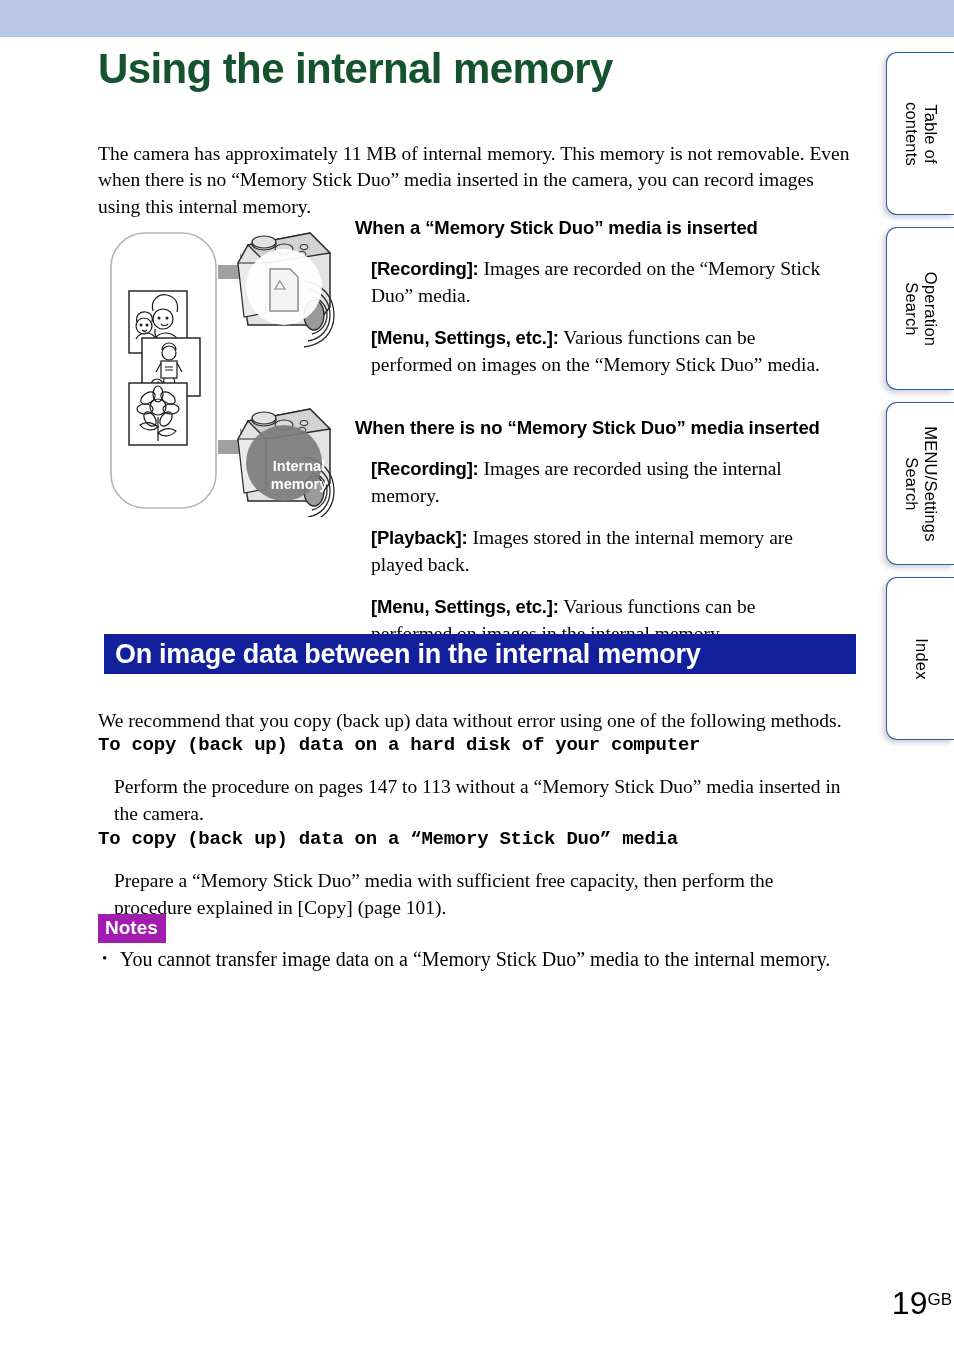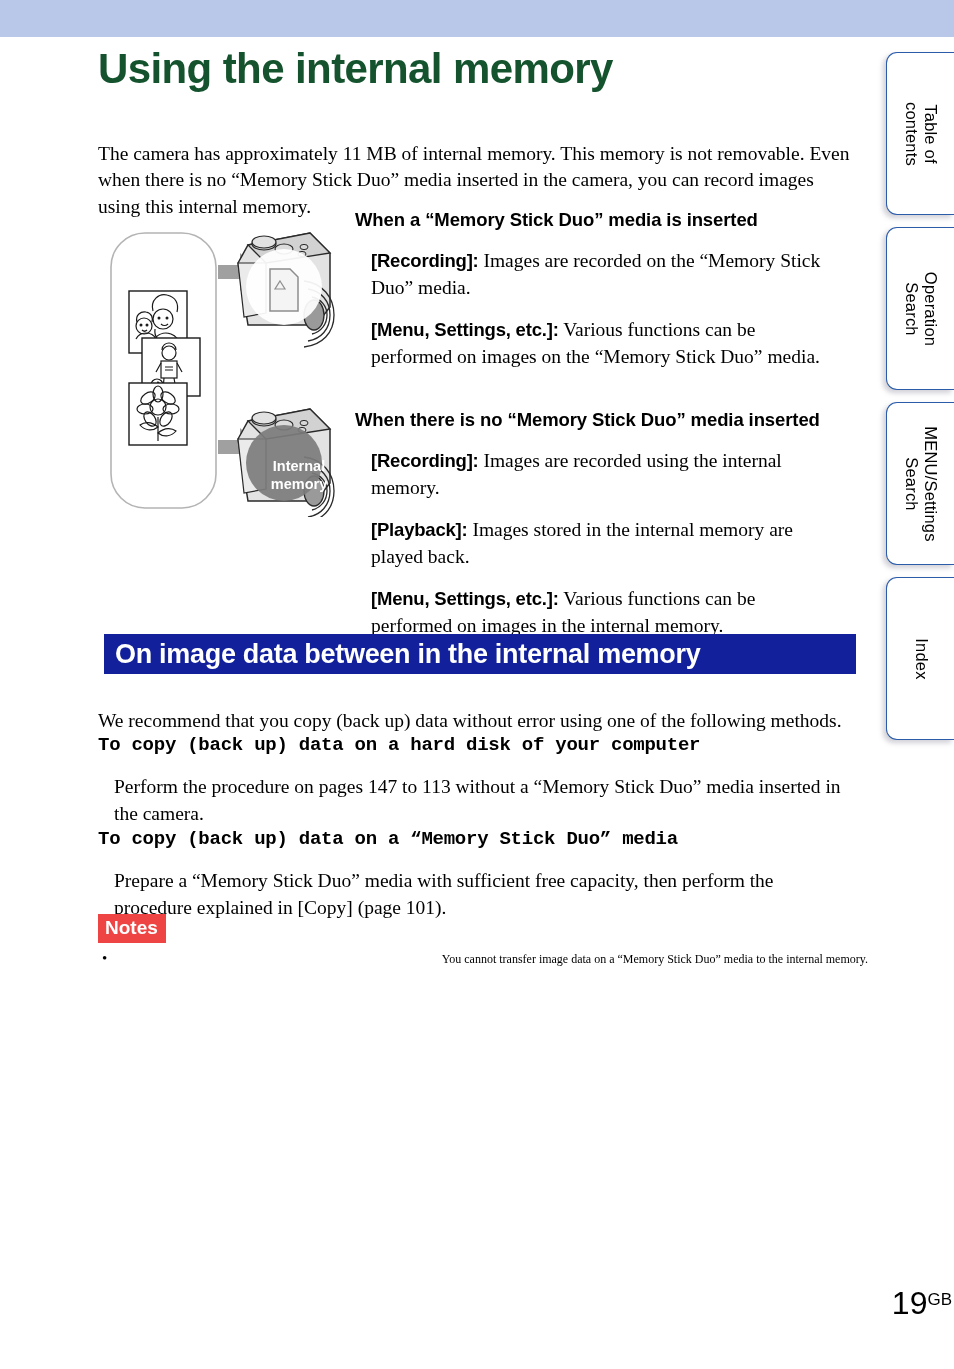"When a “Memory Stick Duo”" .side-text { top: 0px -> 8px }
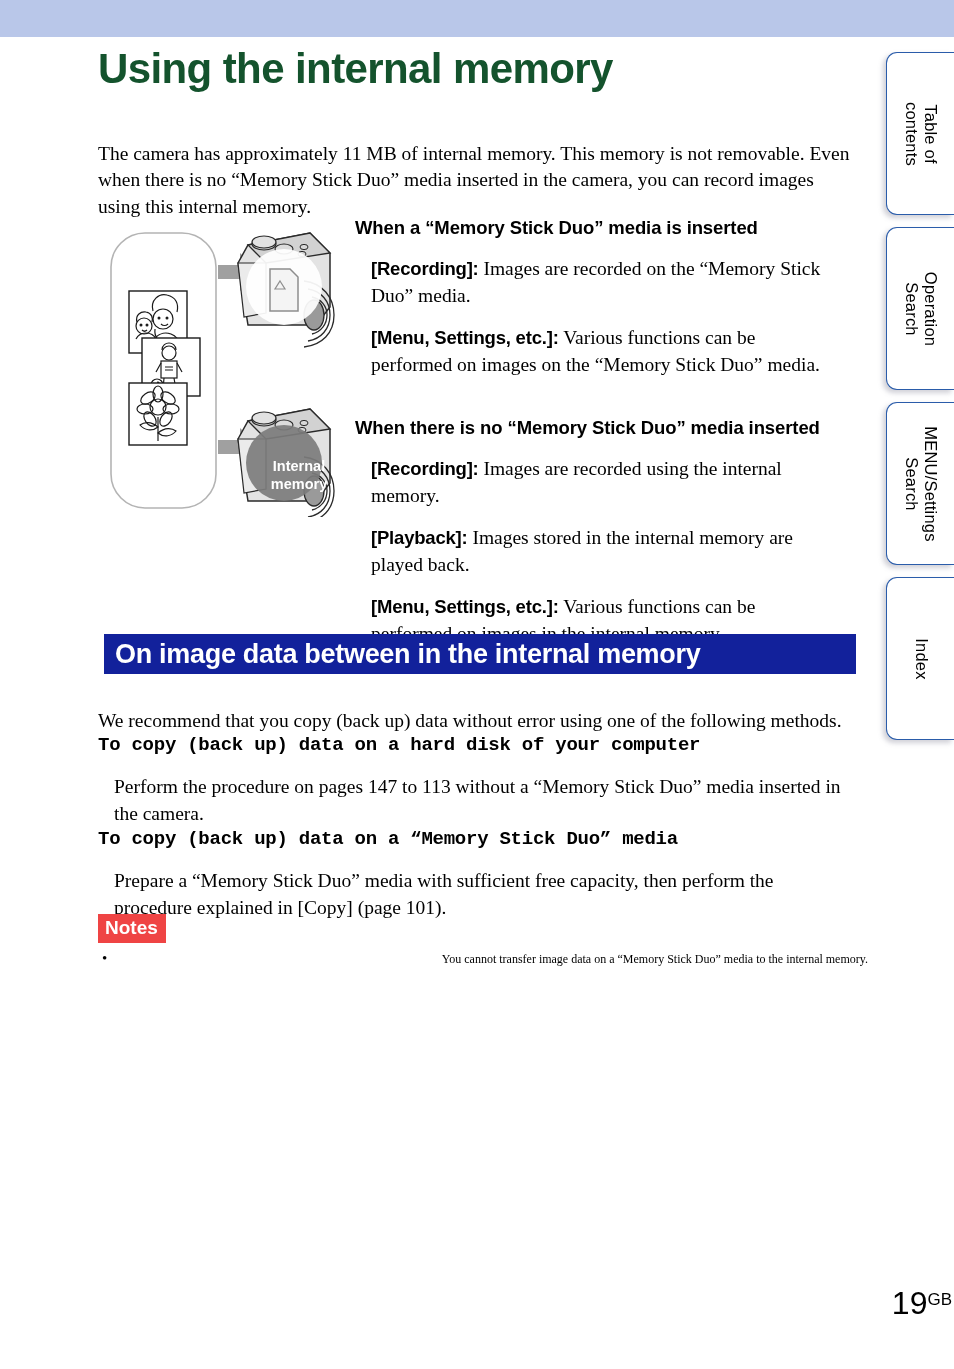"Notes" .notes-badge { background: #ef4444 -> #a21caf }
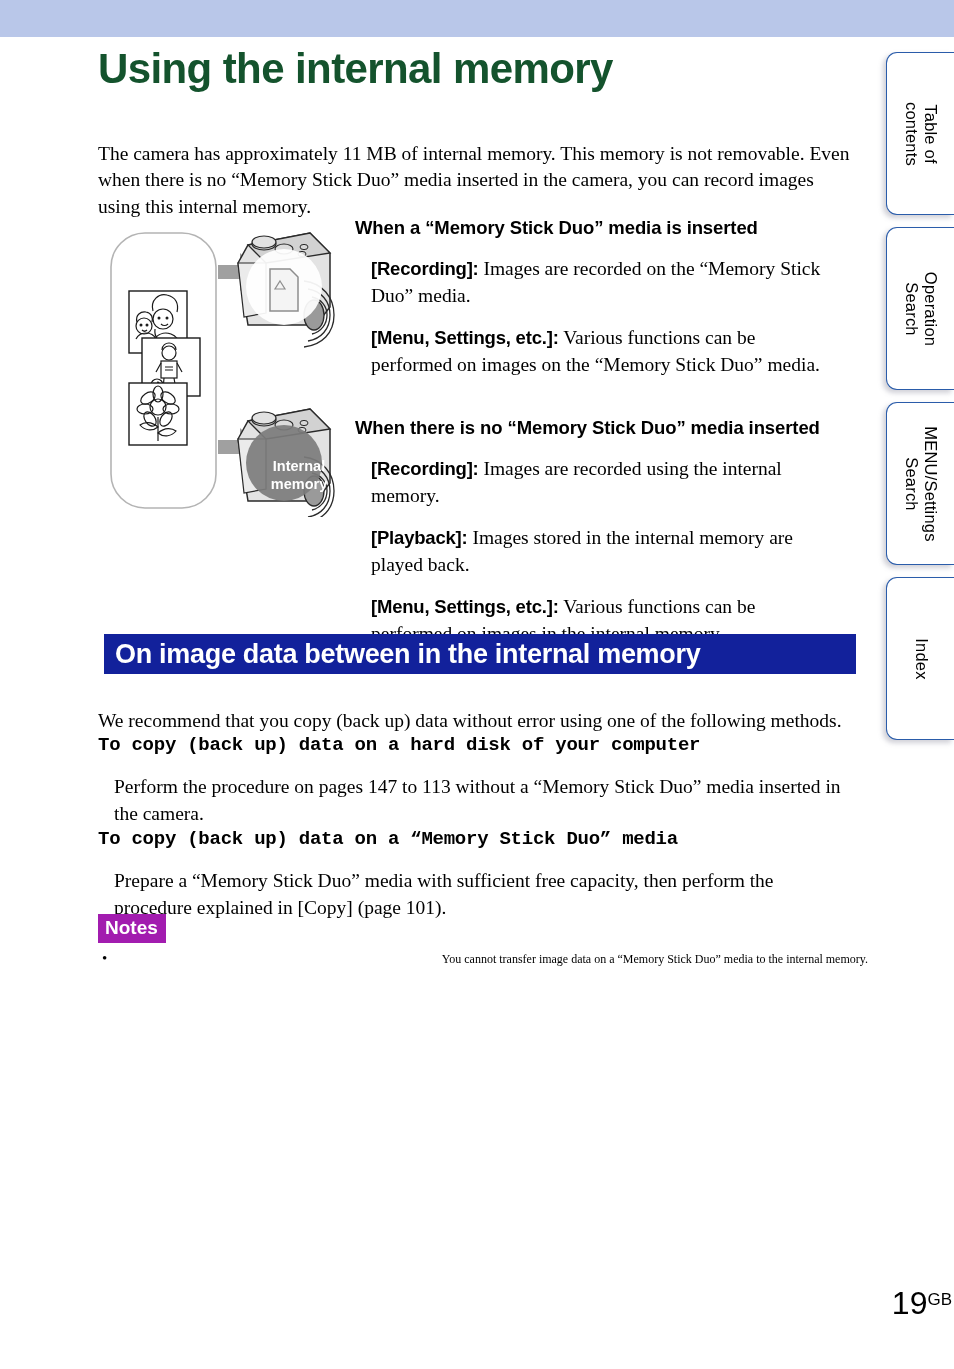"You cannot transfer image data" ul.notes-list li { font-size: 12px -> 20px; text-align: right -> none }
